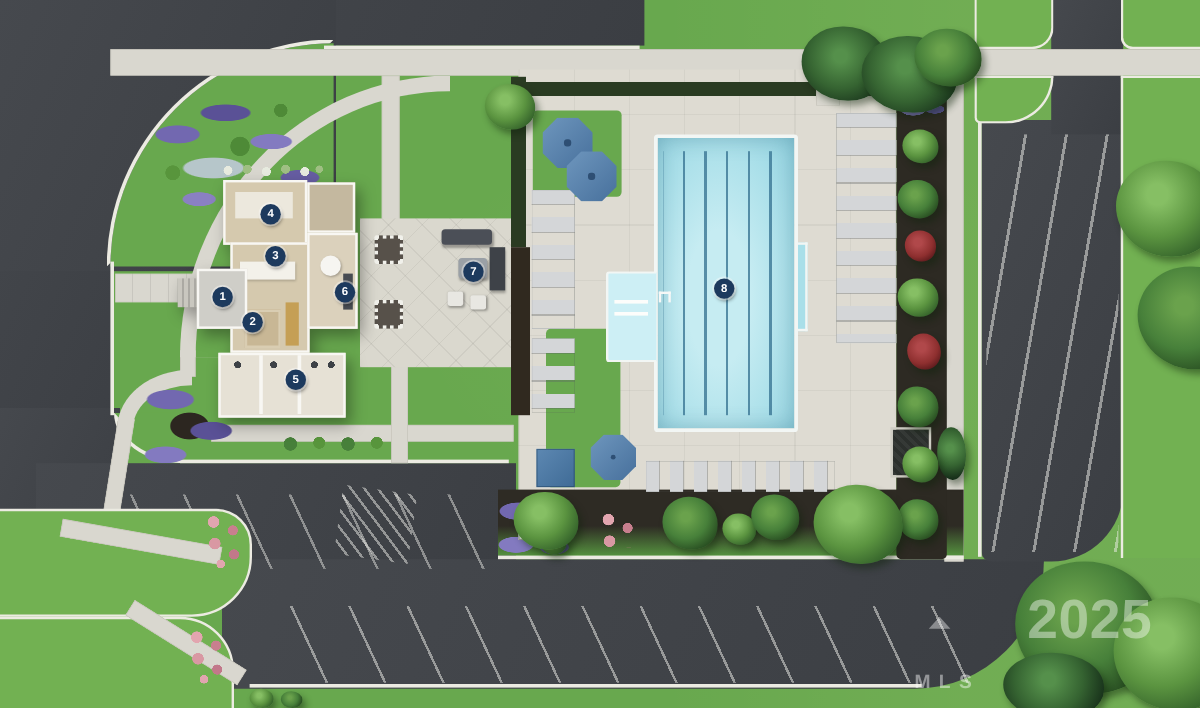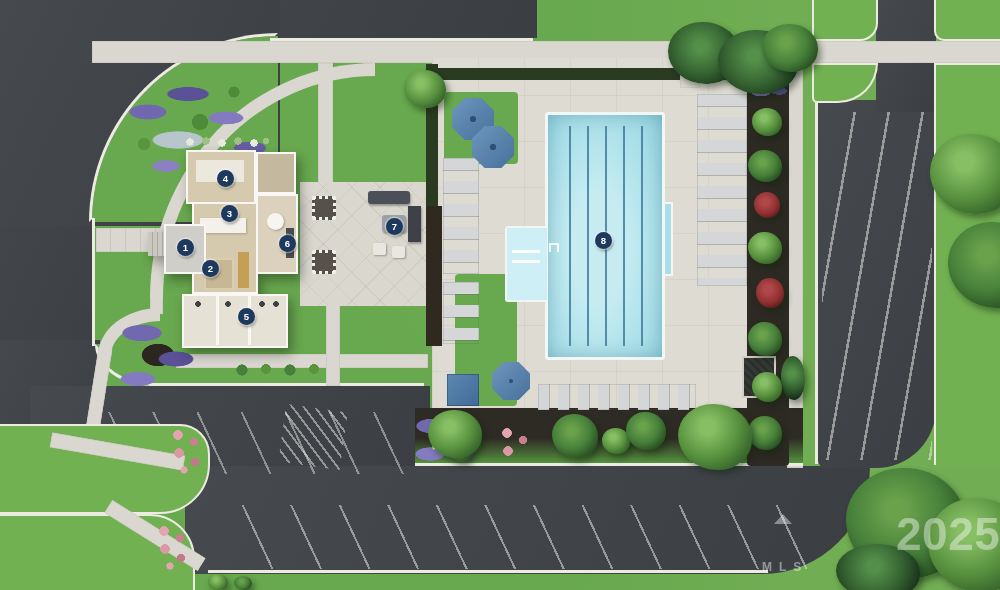"2025" div.e { margin-left: 40px -> none; top: 507px -> 489px }
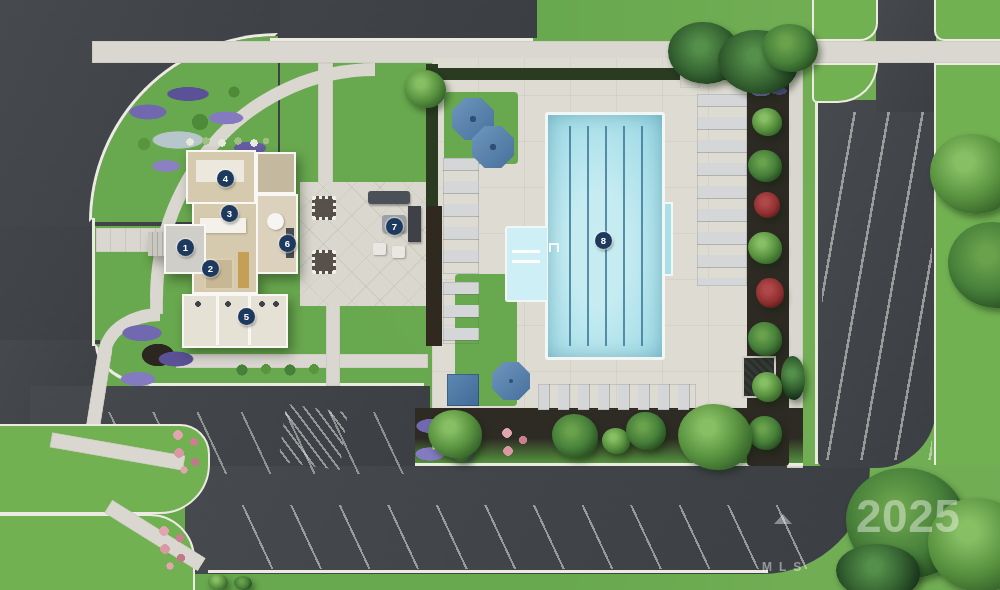"MLS" #wm-mls { font-size: 12px -> 16px }
